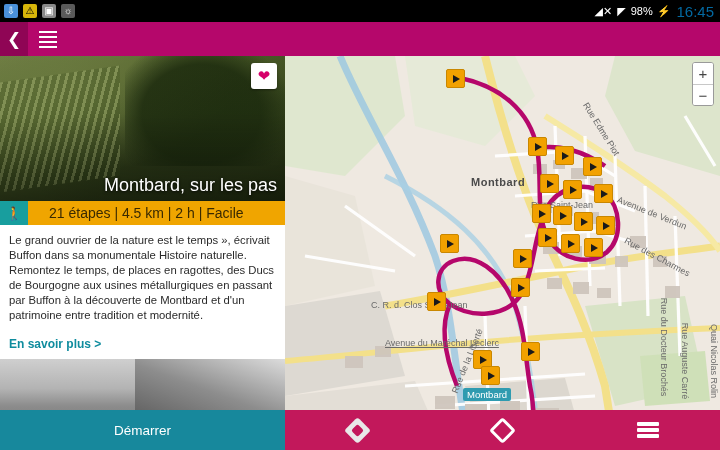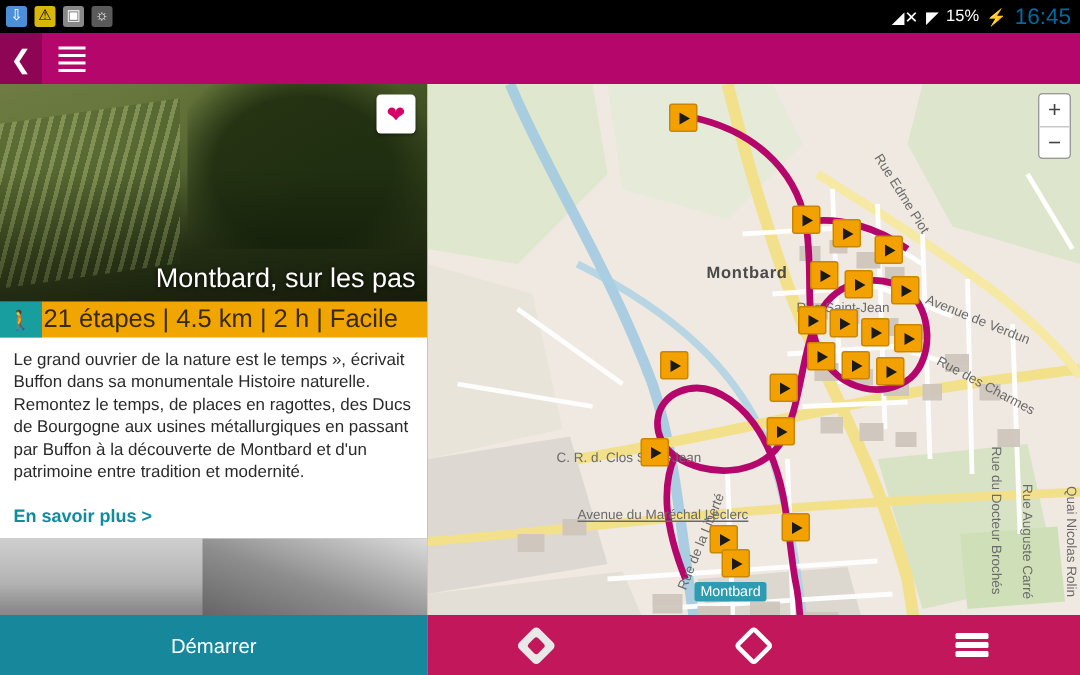"15%" span.sb-pct { text: 15% -> 98% }
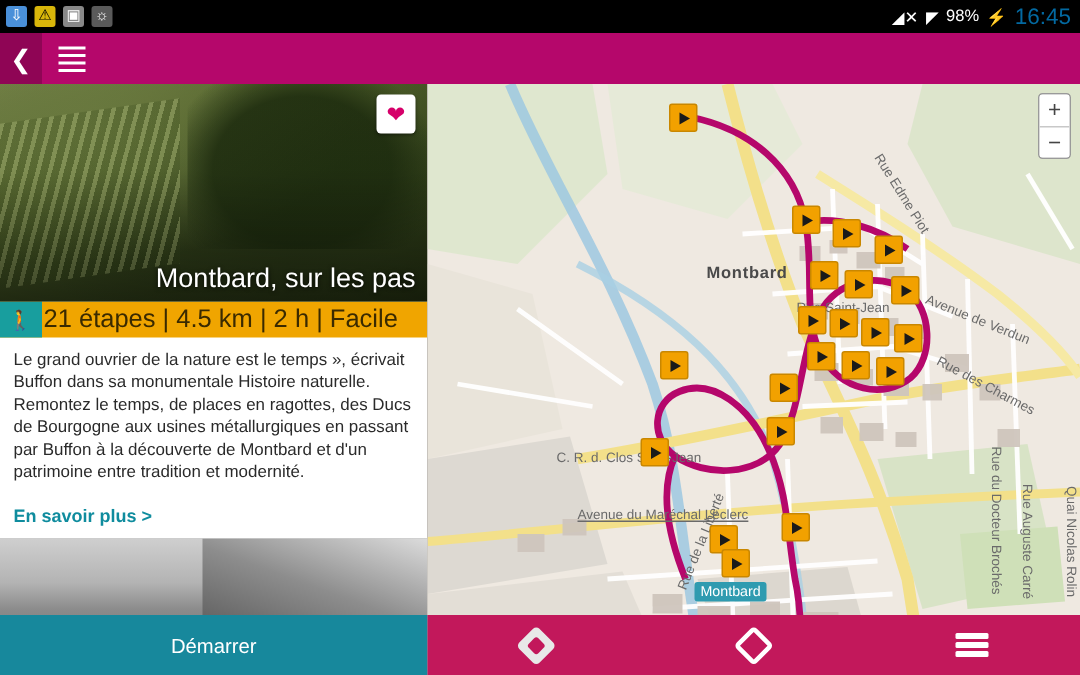"21 étapes | 4.5 km" .infobar-text { font-size: 17px -> 14px; padding-left: 1px -> 21px }
